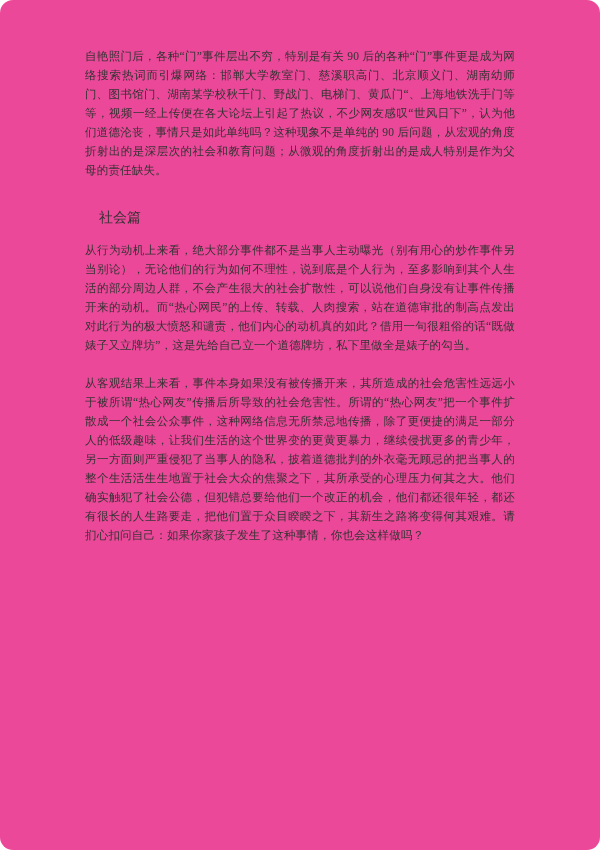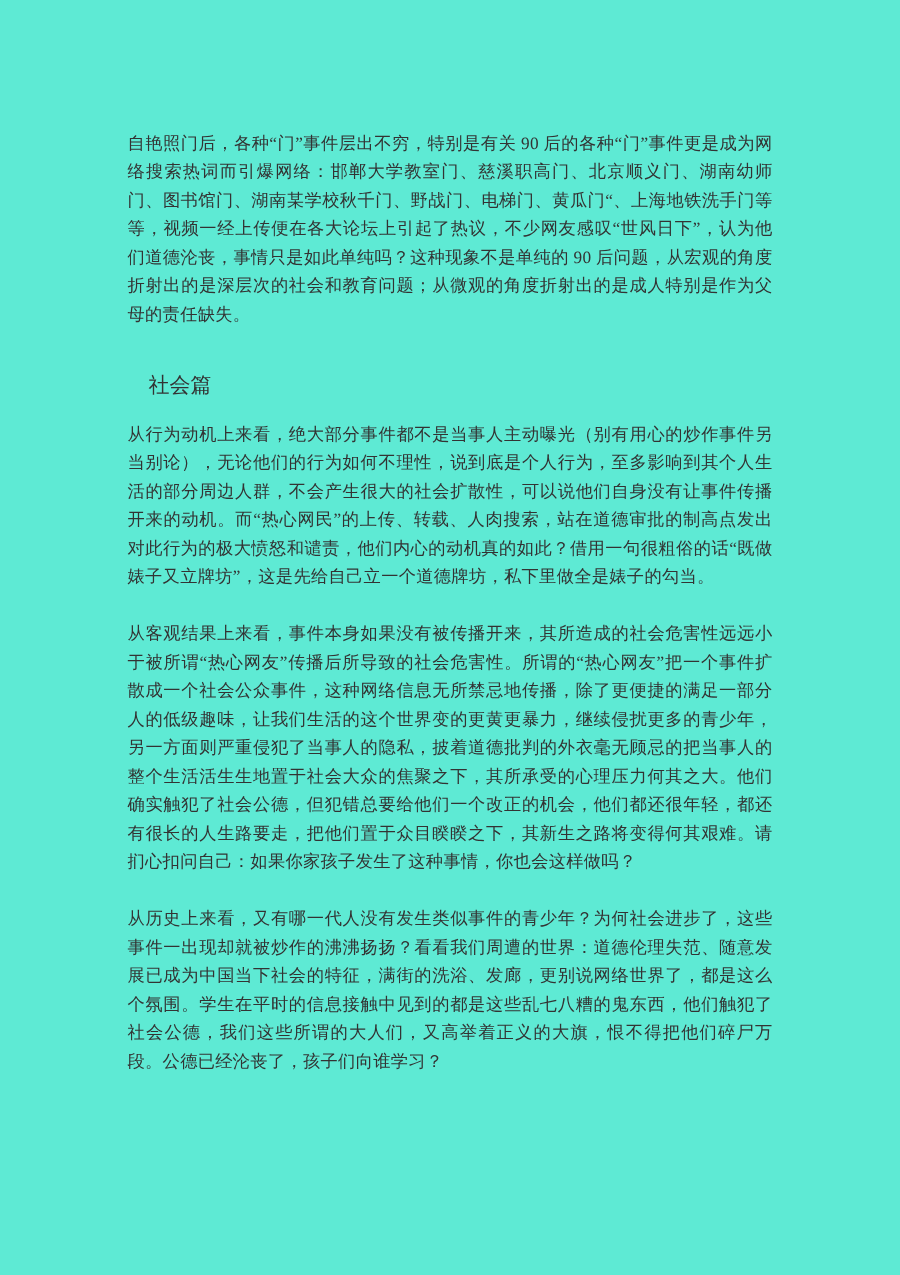"自艳照门后，各种“门”事件层出不穷，特别是有关 90" .page { background: #5eead4 -> #ec4899; border-radius: none -> 13px; padding: 87px 85px 0 85px -> 47px 85px 0 85px }
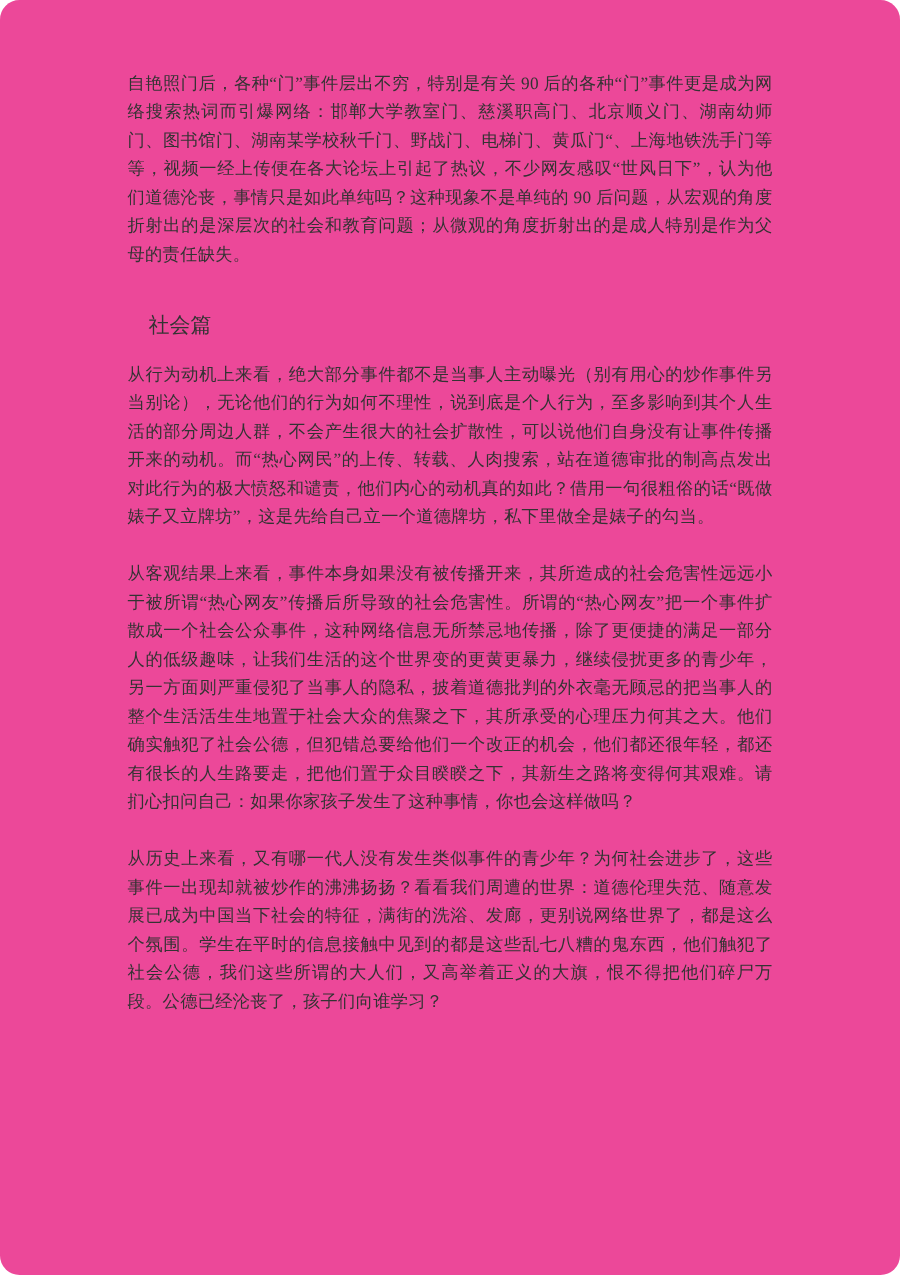"从历史上来看，又有哪一代人没有发生类似事件的青少年？为何社会进步了，这些事件一出" p.doc-paragraph { html: <p>从历史上来看，又有哪一代人没有发生类似事件的青少年？为何社会进步了，这些事件一出现却就被炒作的沸沸扬扬？看看我们周遭的世界：道德伦理失范、随意发展已成为中国当下社会的特征，满街的洗浴、发廊，更别说网络世界了，都是这么个氛围。学生在平时的信息接触中见到的都是这些乱七八糟的鬼东西，他们触犯了社会公德，我们这些所谓的大人们，又高举着正义的大旗，恨不得把他们碎尸万段。公德已经沦丧了，孩子们向谁学习？</p> -> none }
